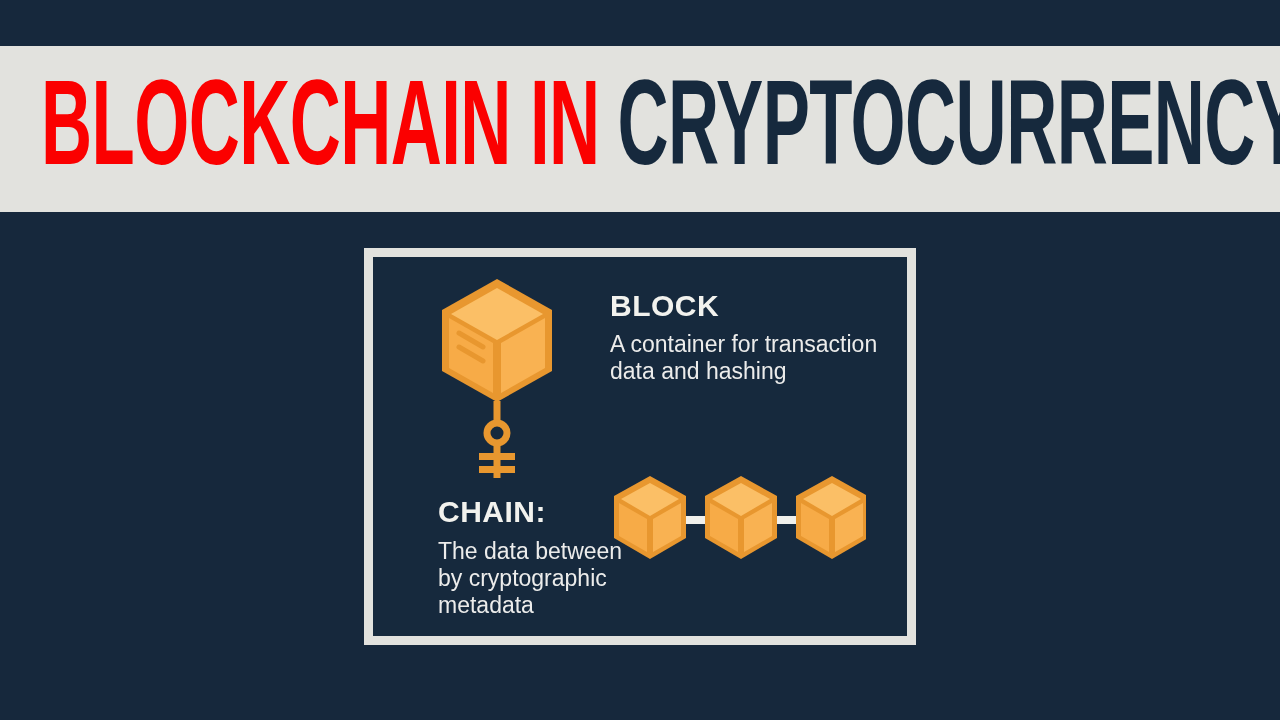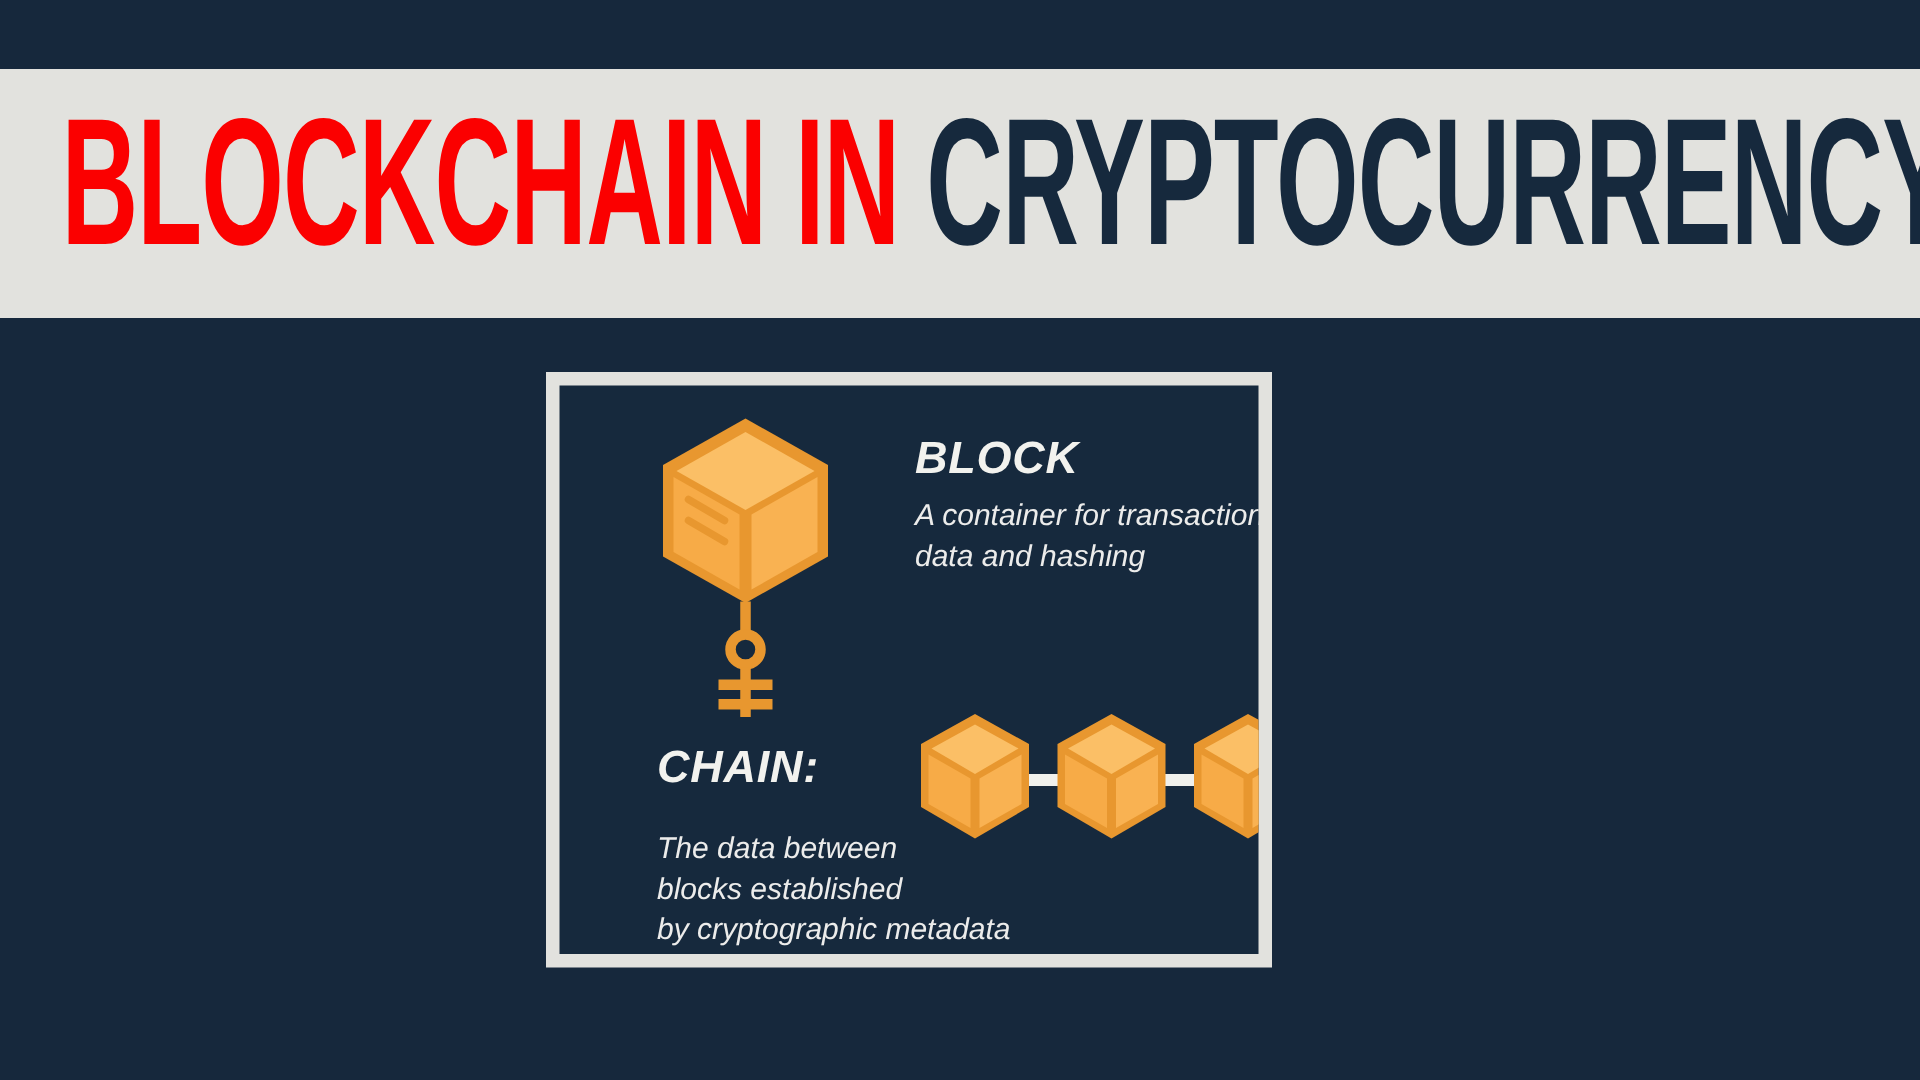"BLOCK" .card { font-style: italic -> none; width: 484px -> 552px }
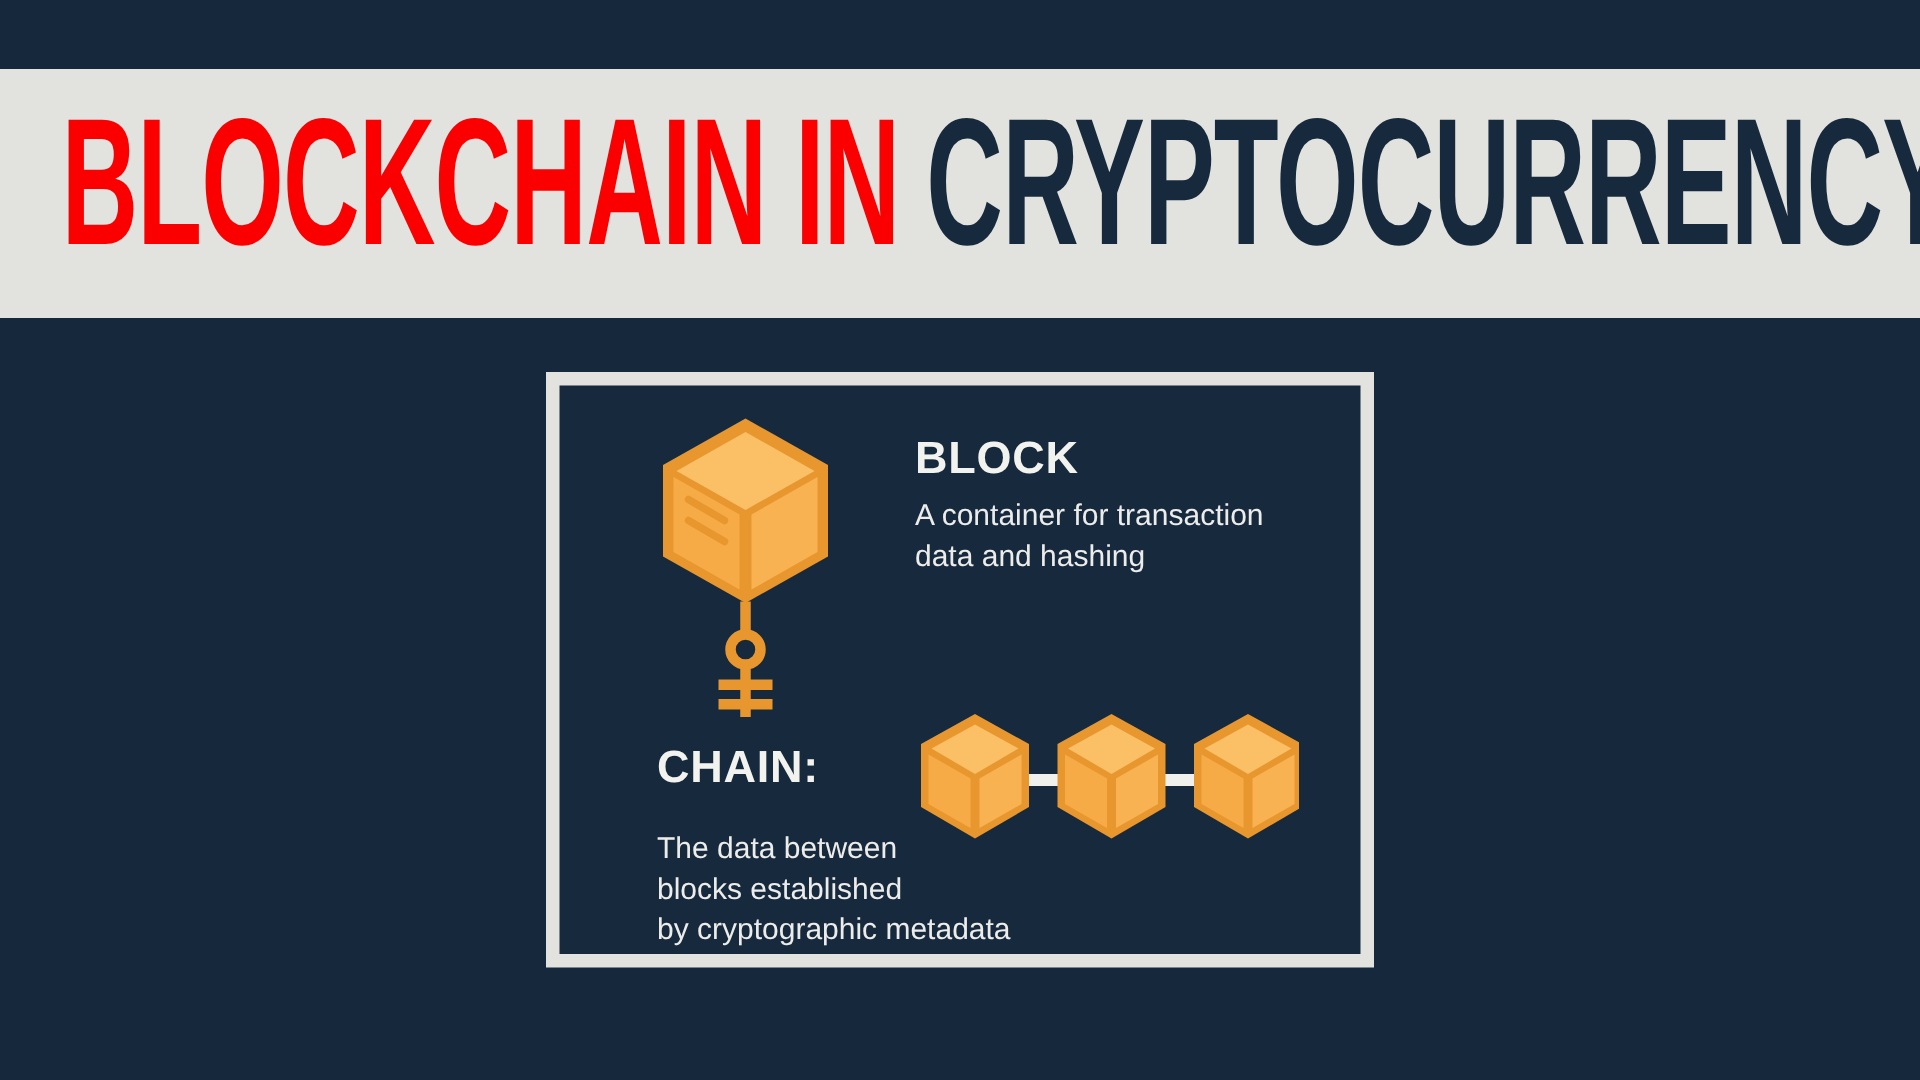"A container for transaction" .body-text { font-size: 20px -> 23px }
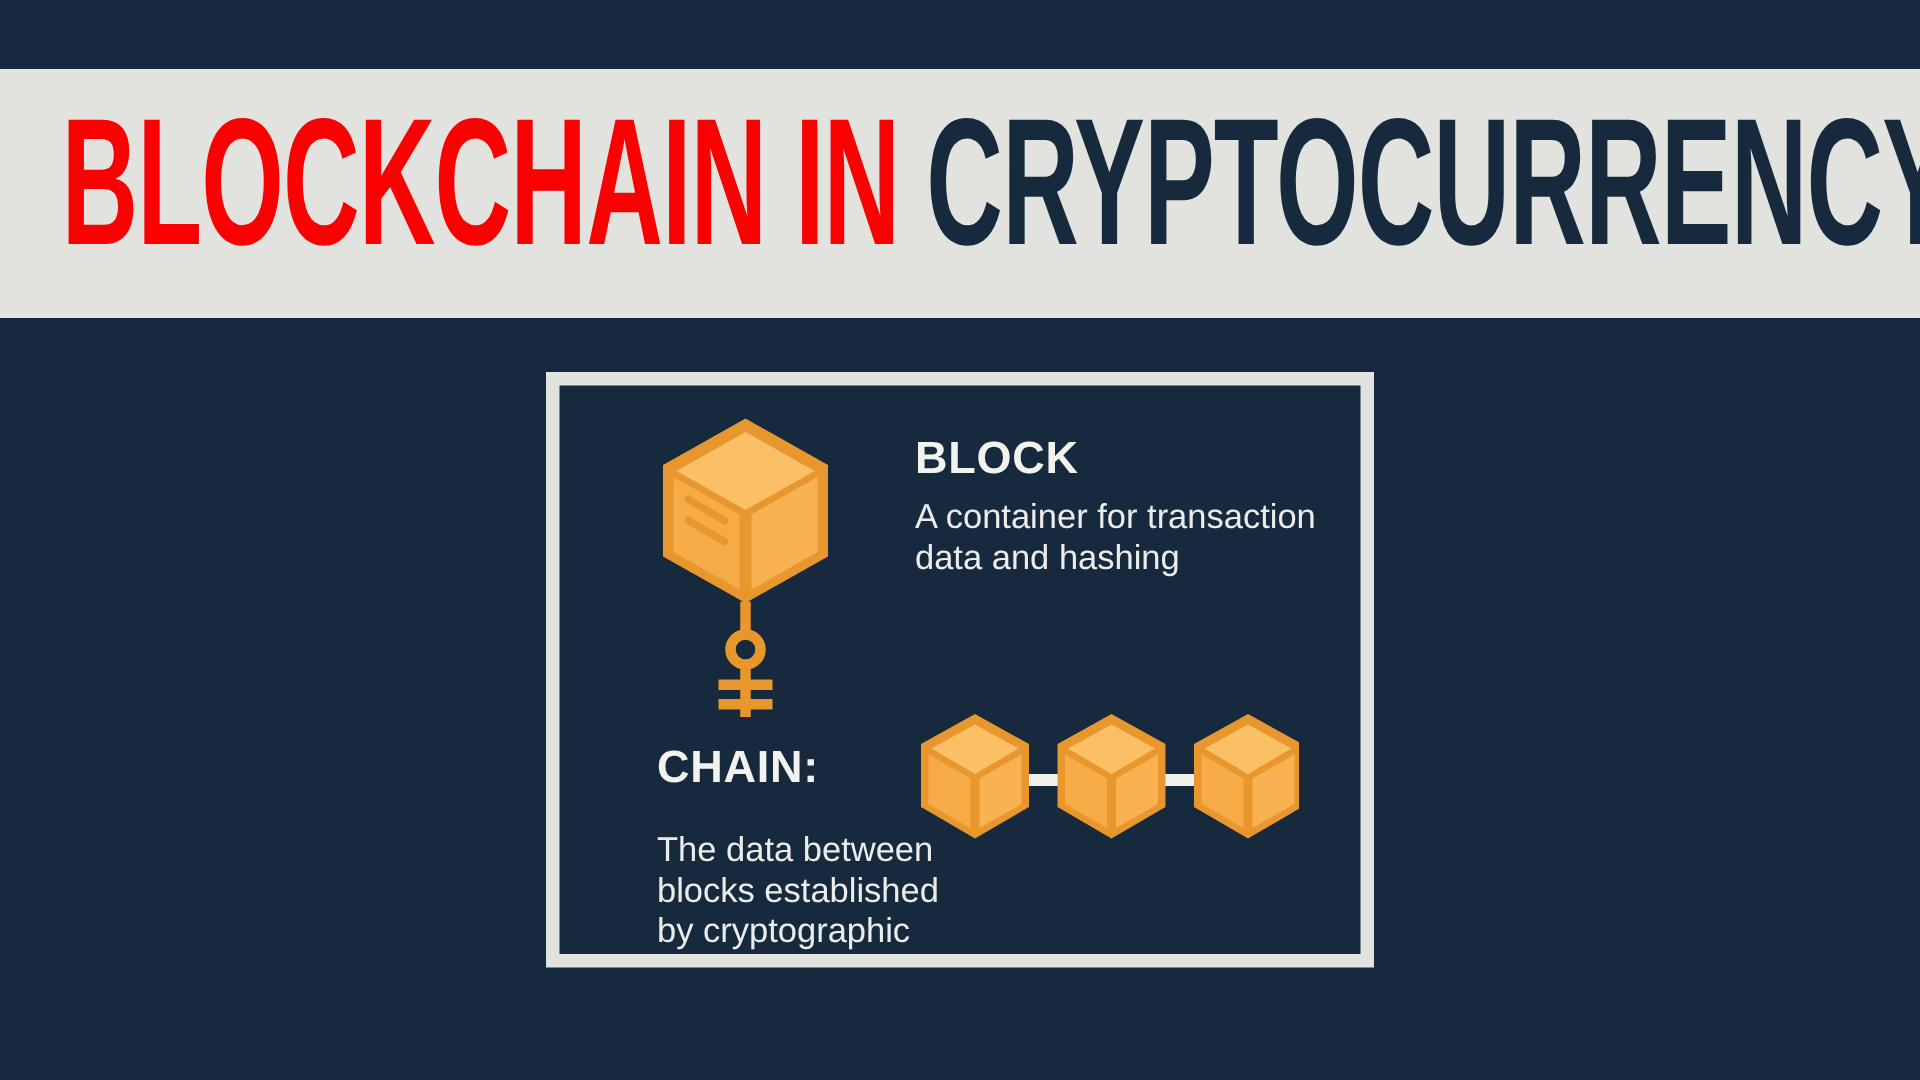"CHAIN:" .chain-heading { margin: 0 0 24px 0 -> 0 0 9px 0 }
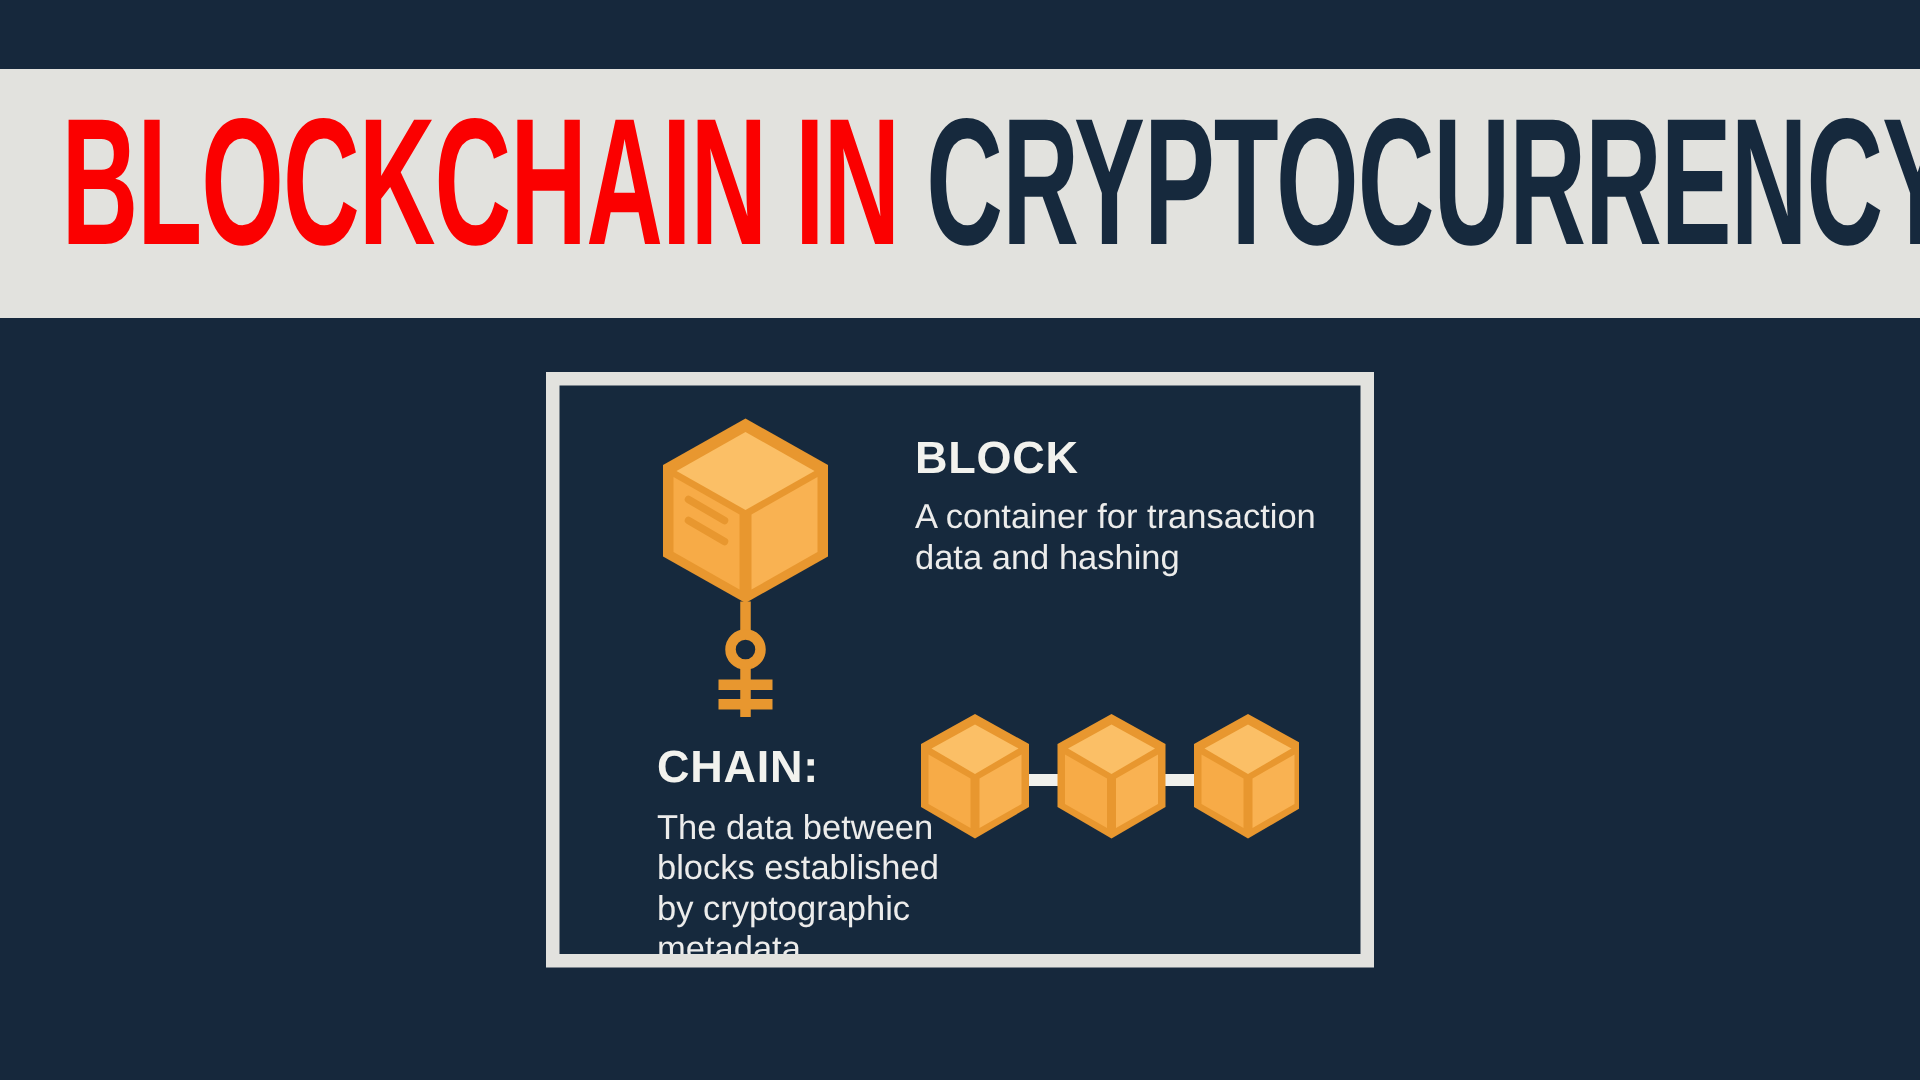"blocks established" div { html: <div>blocks established</div> -> none }
